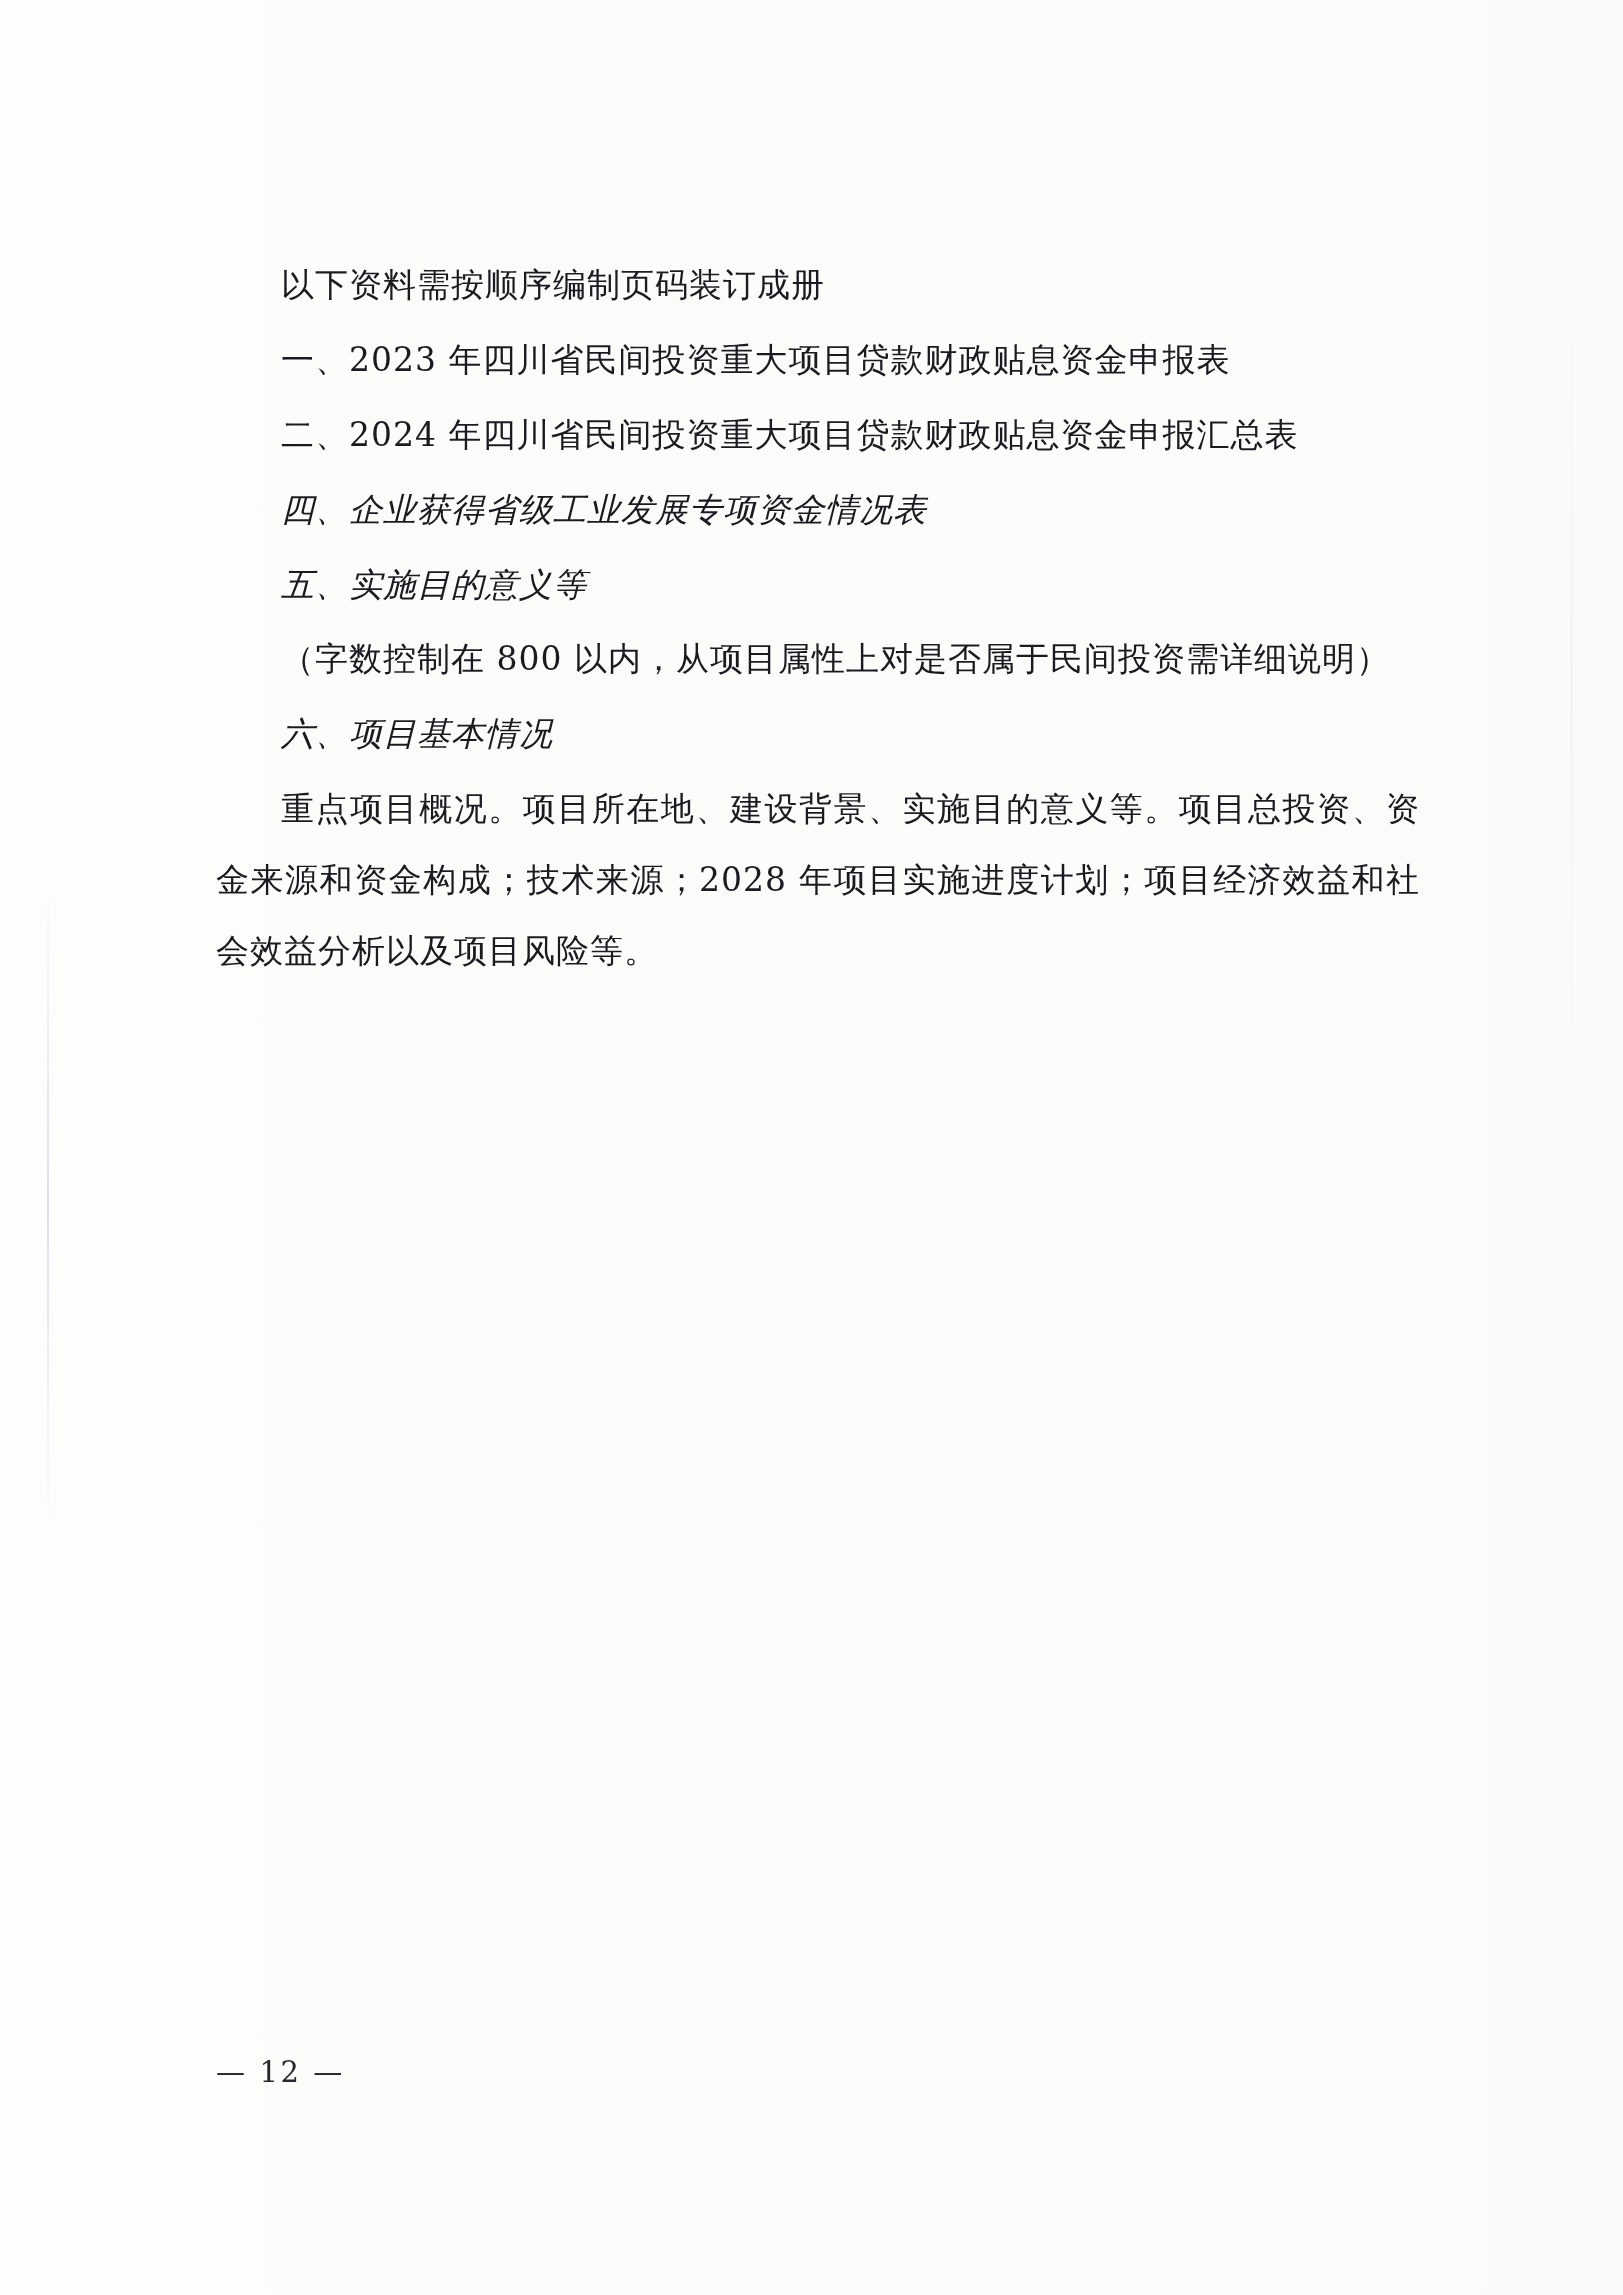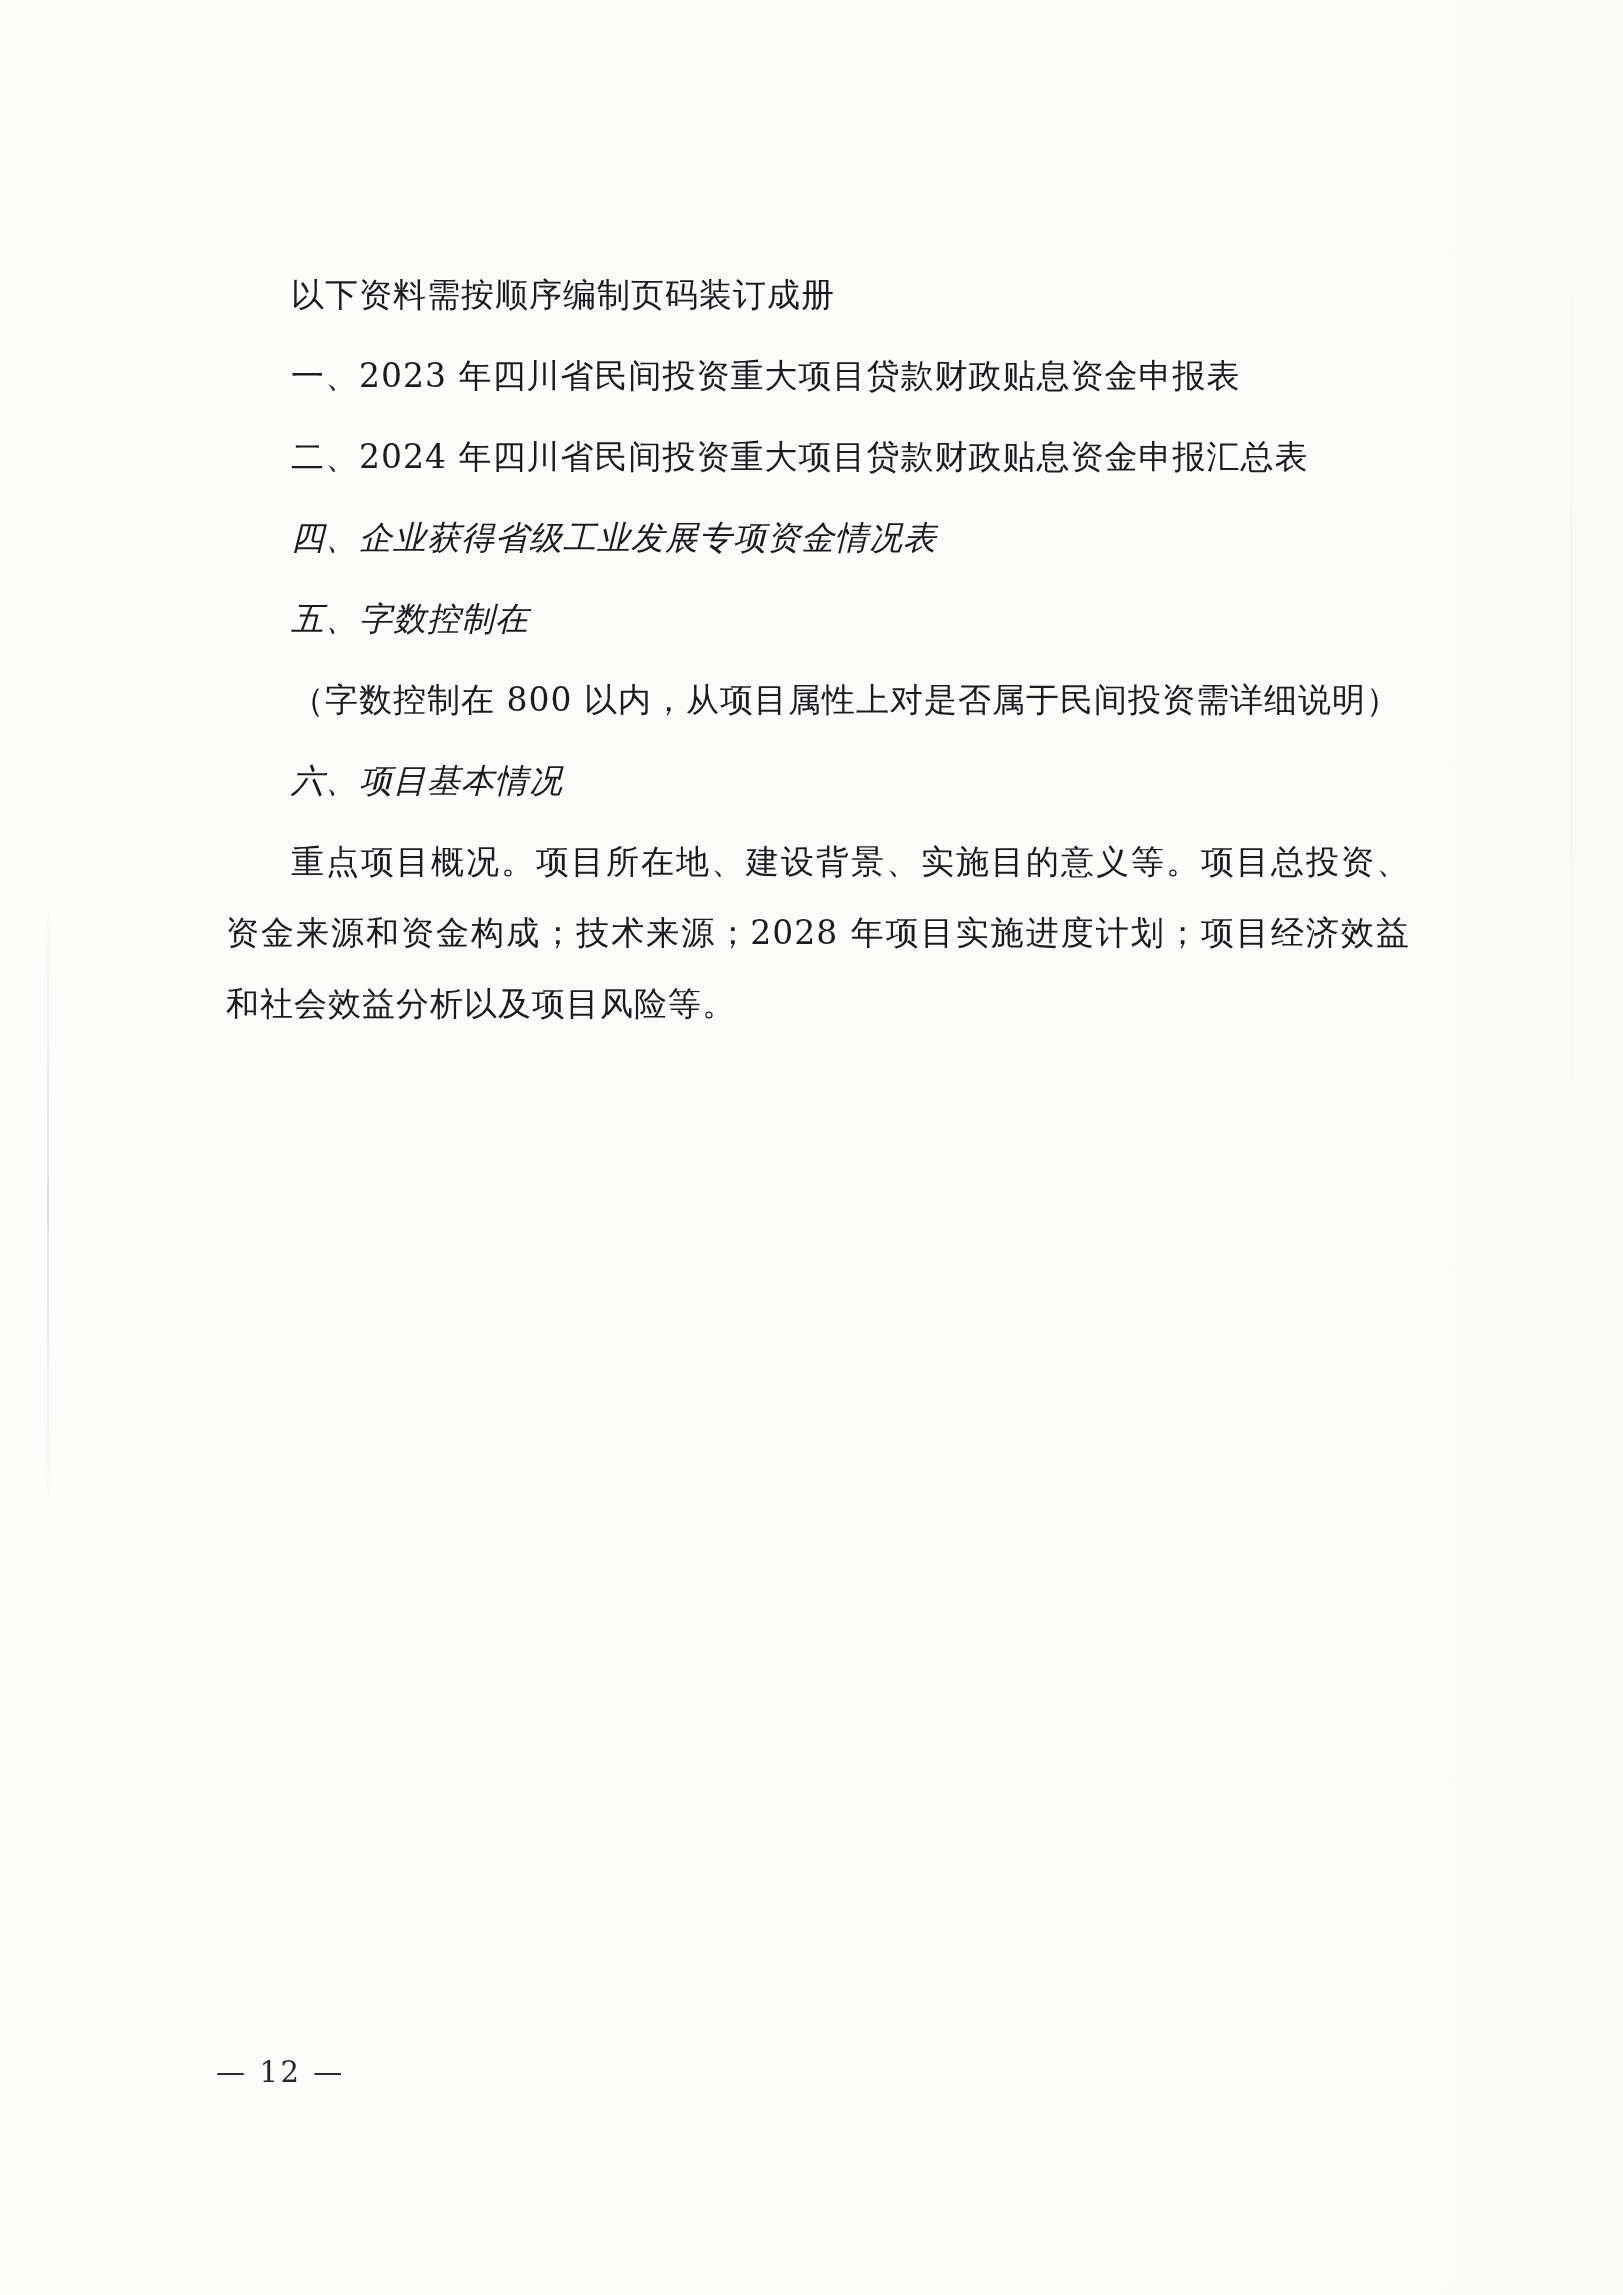"以下资料需按顺序编制页码装订成册" p.line { margin: 10px -> 0 }
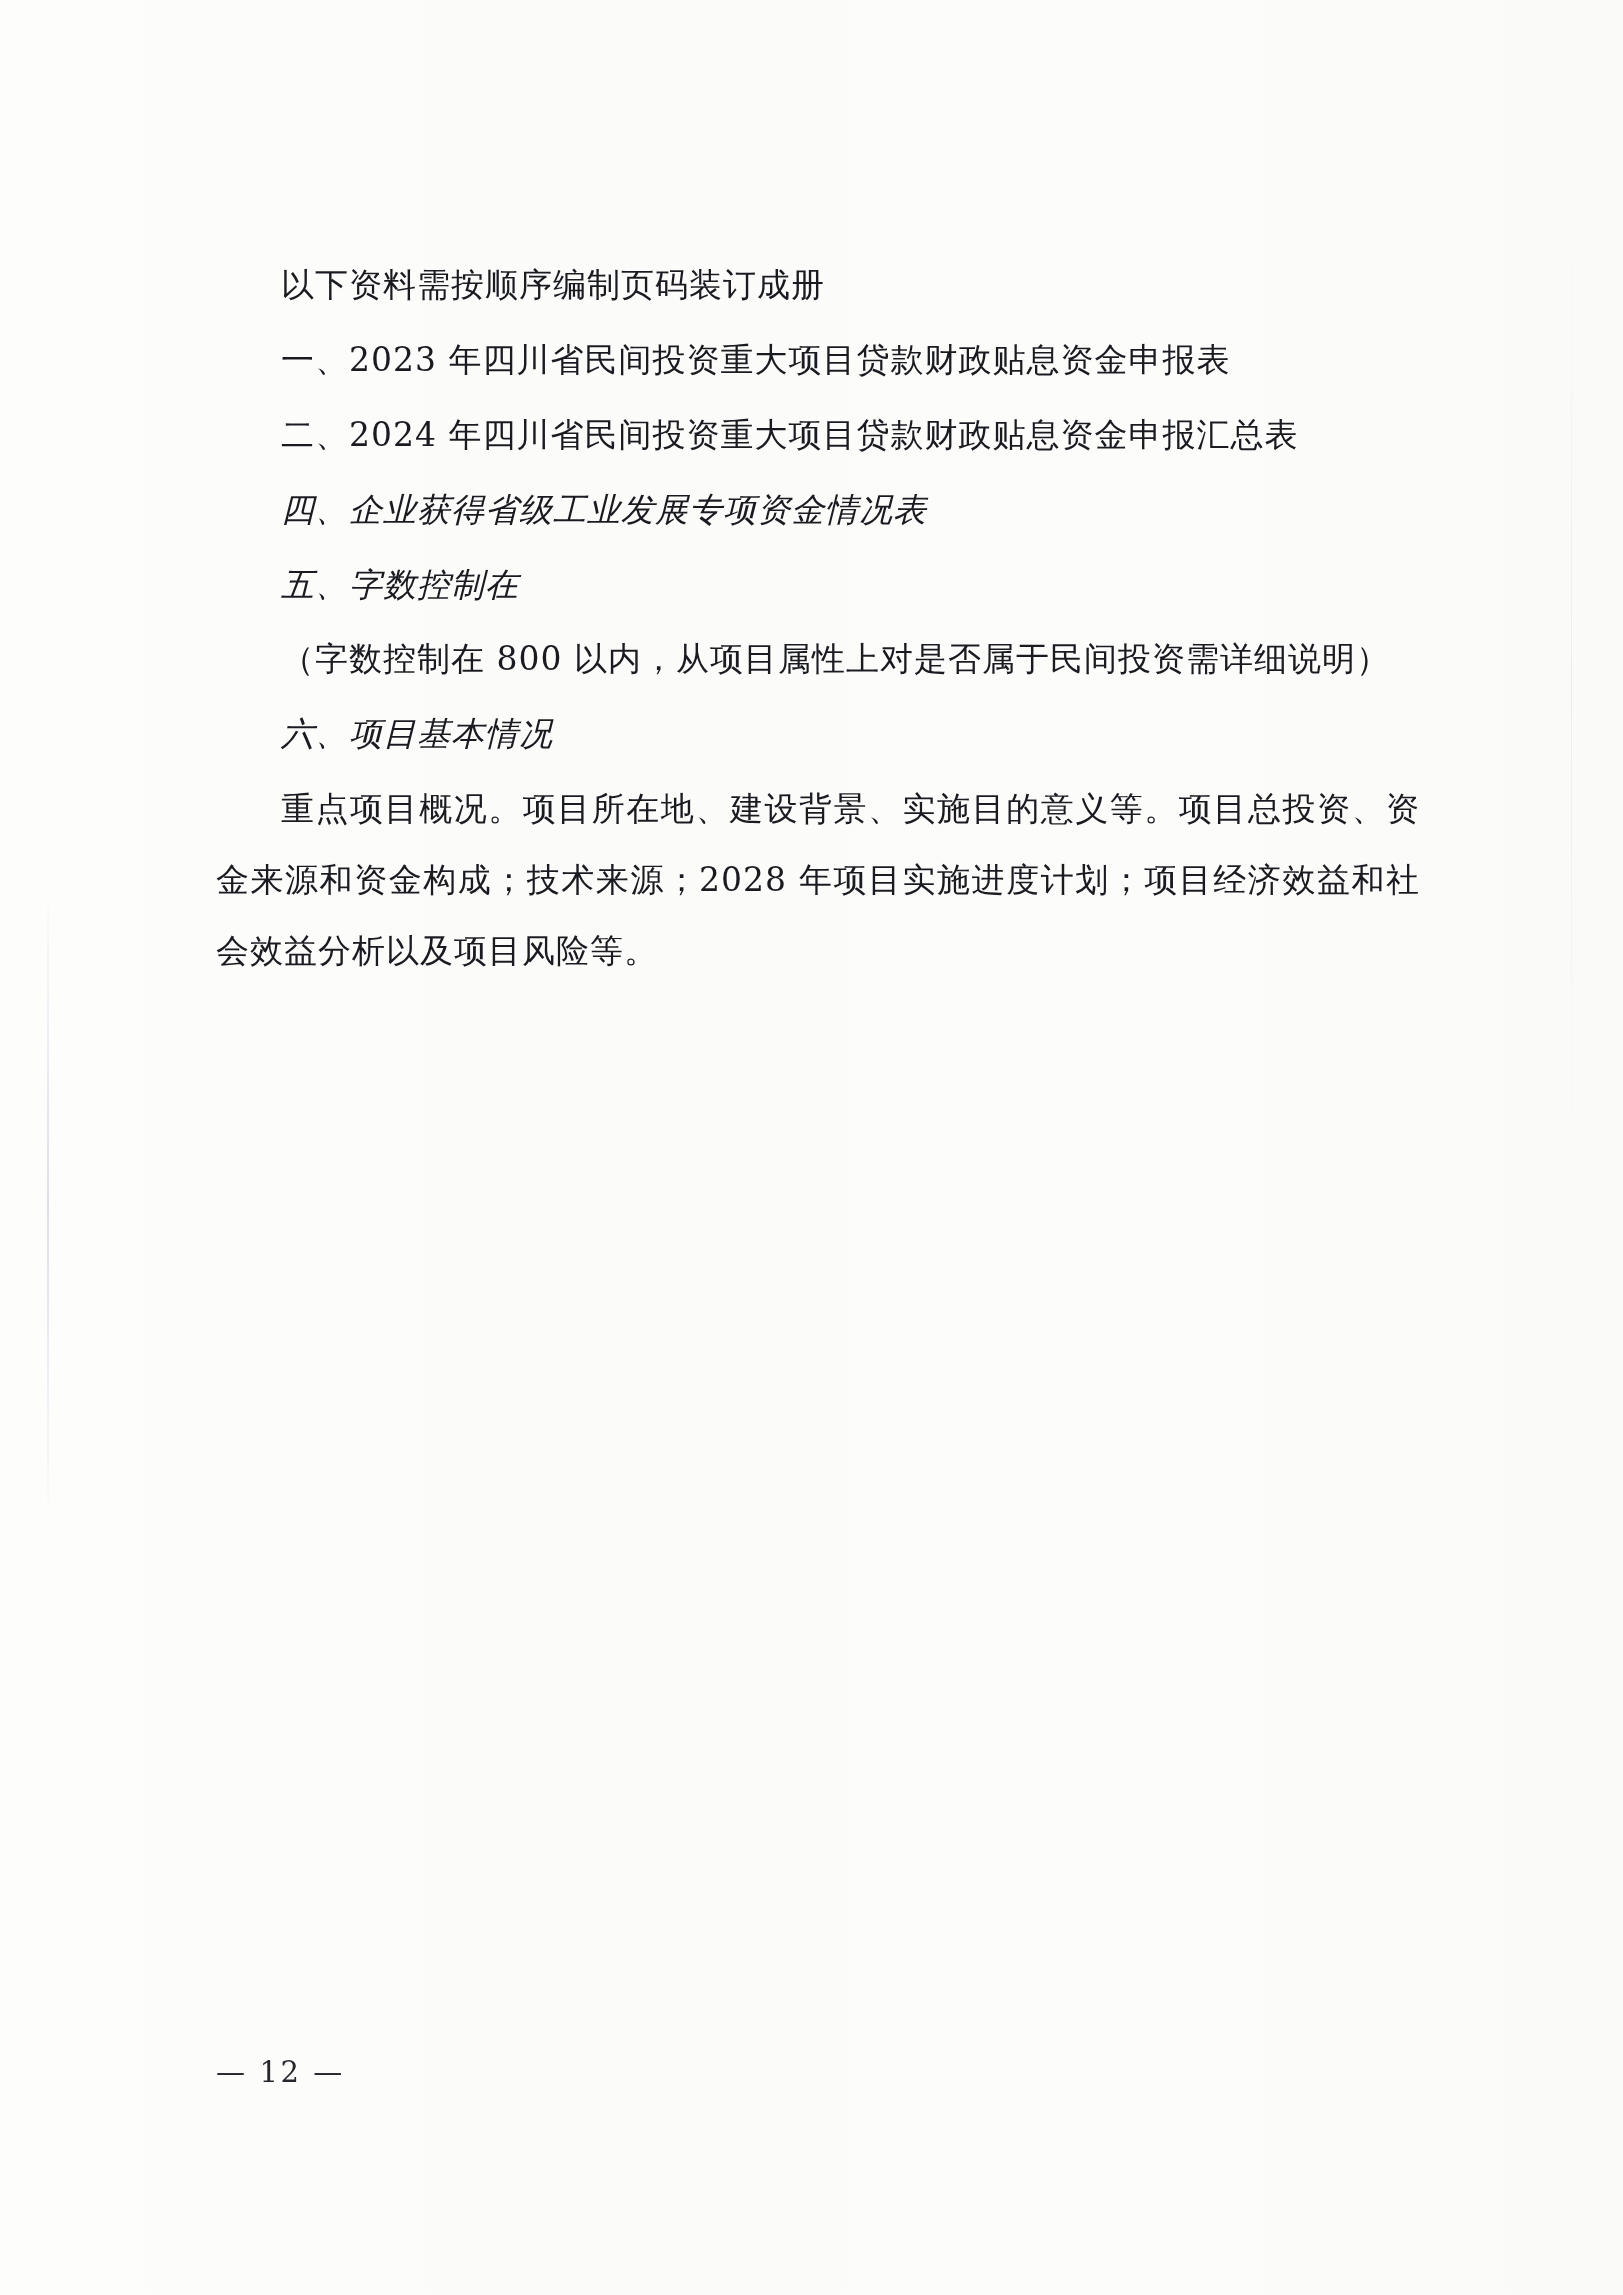"字数控制在" span { text: 字数控制在 -> 实施目的意义等 }
